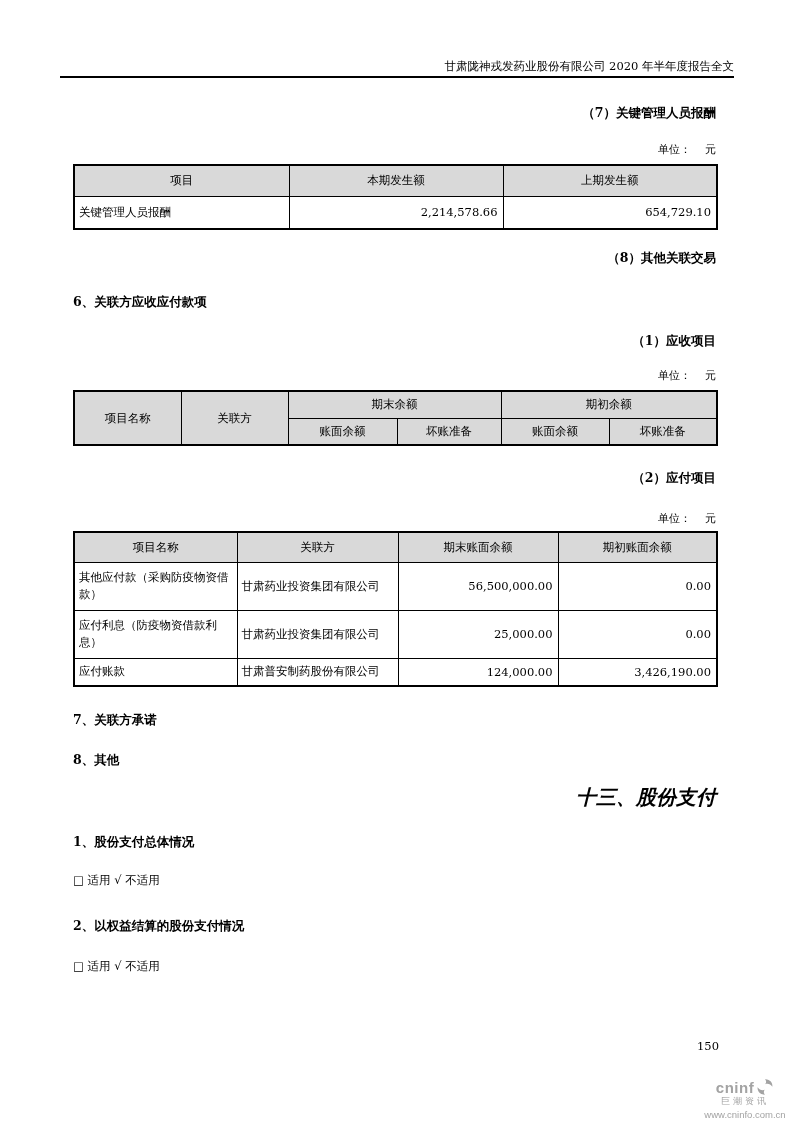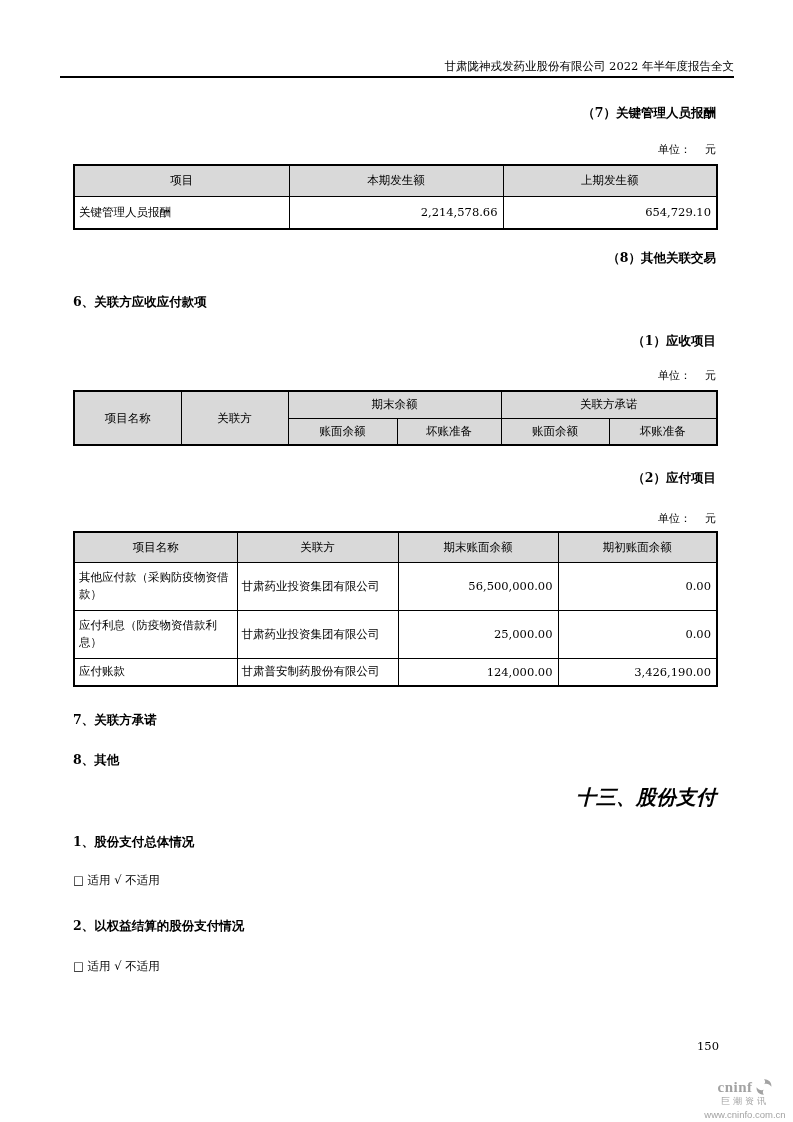"甘肃陇神戎发药业股份有限公司 2022 年半年度报告全文" span.title { text: 2022 -> 2020 }
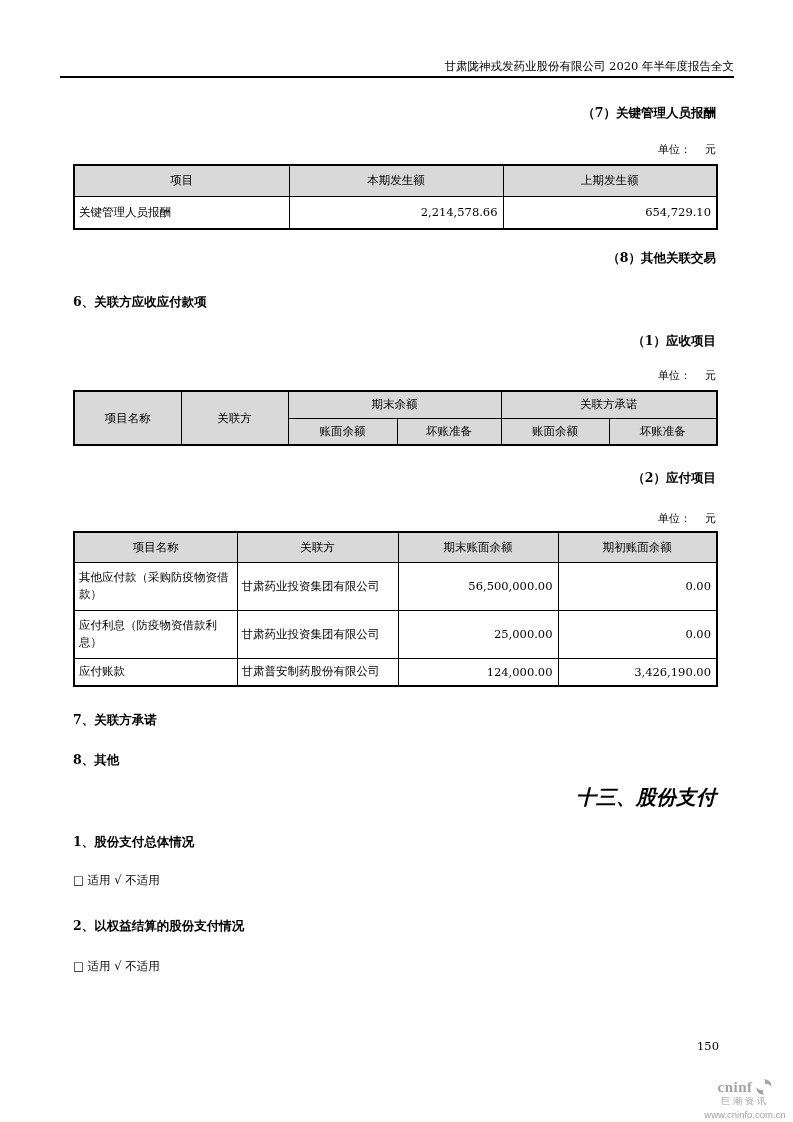"关联方承诺" th { text: 关联方承诺 -> 期初余额 }
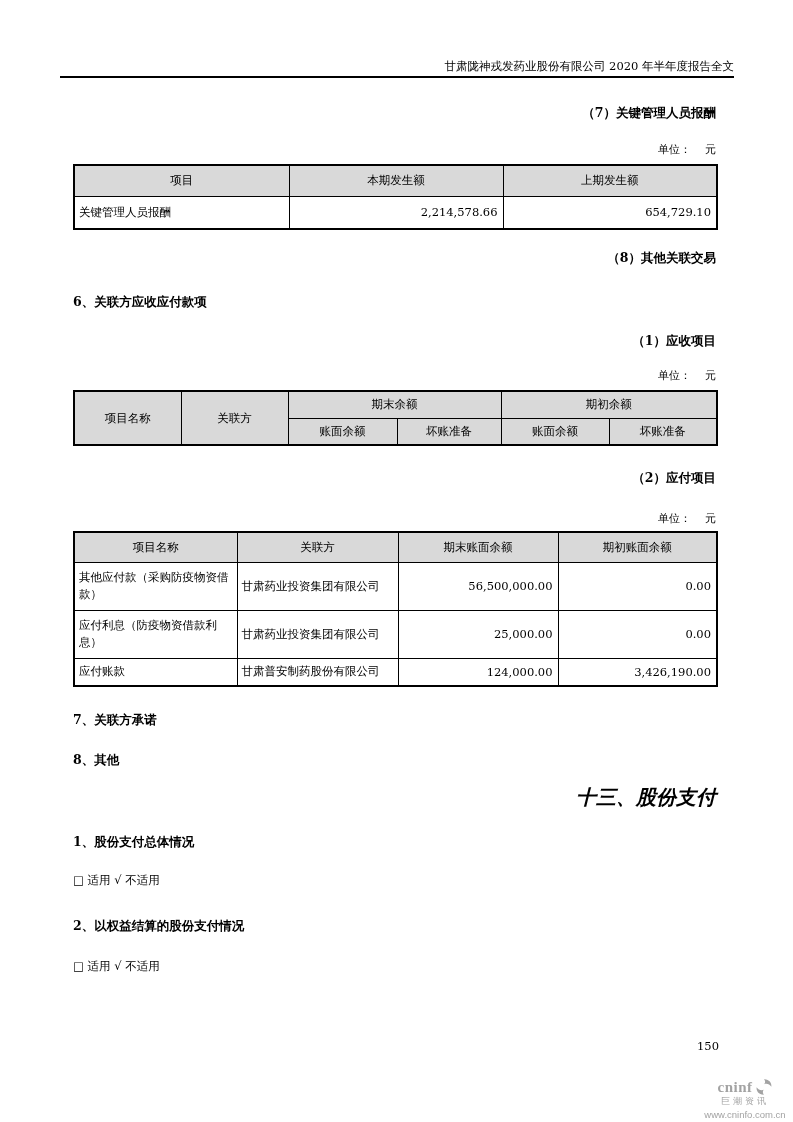"cninf" .wm-row1 { font-family: Liberation Serif, serif -> none }
